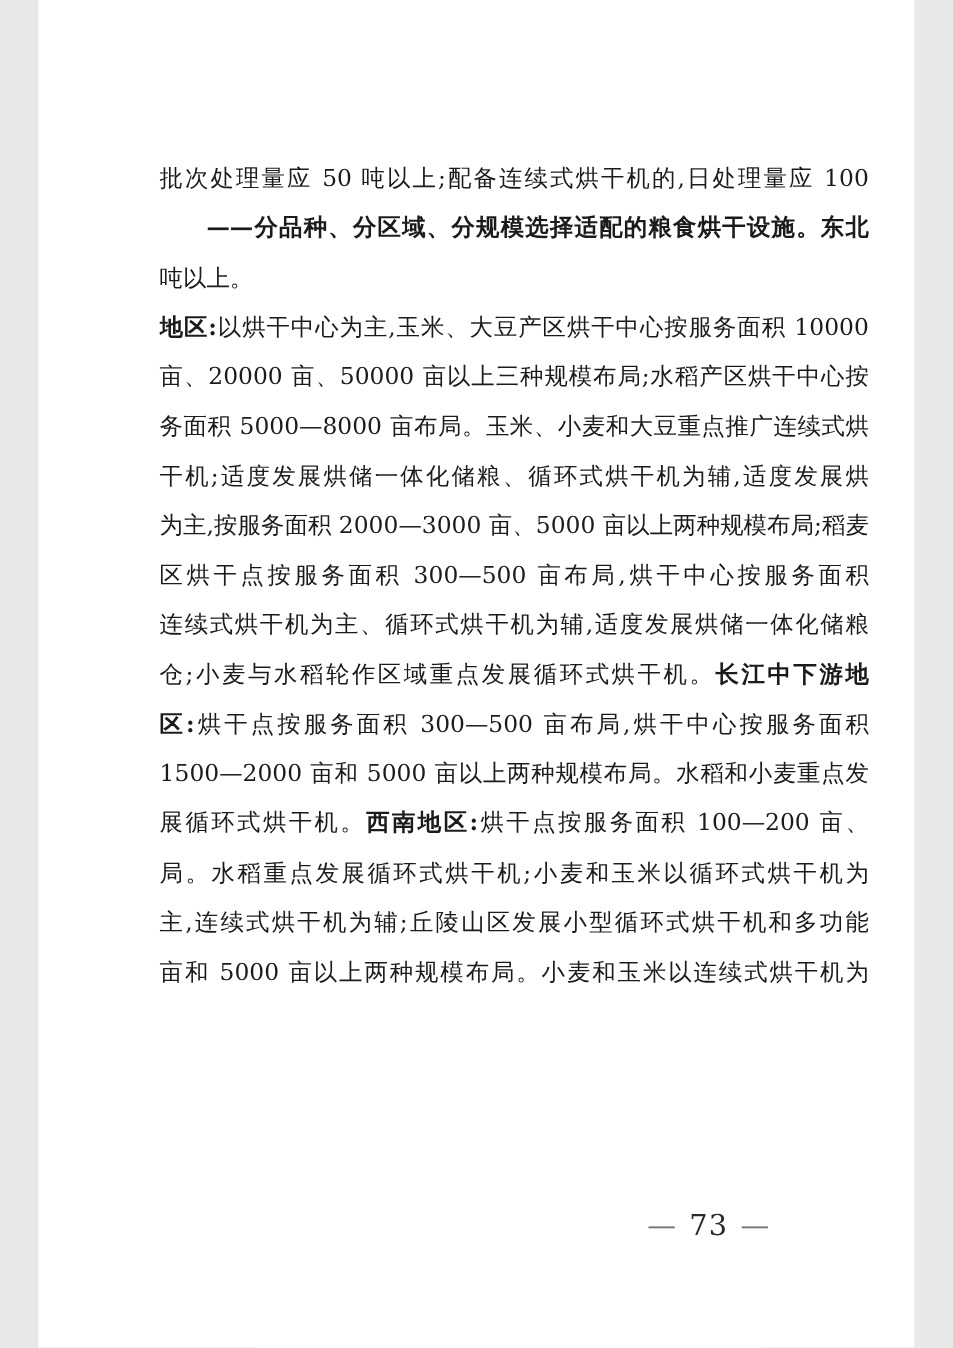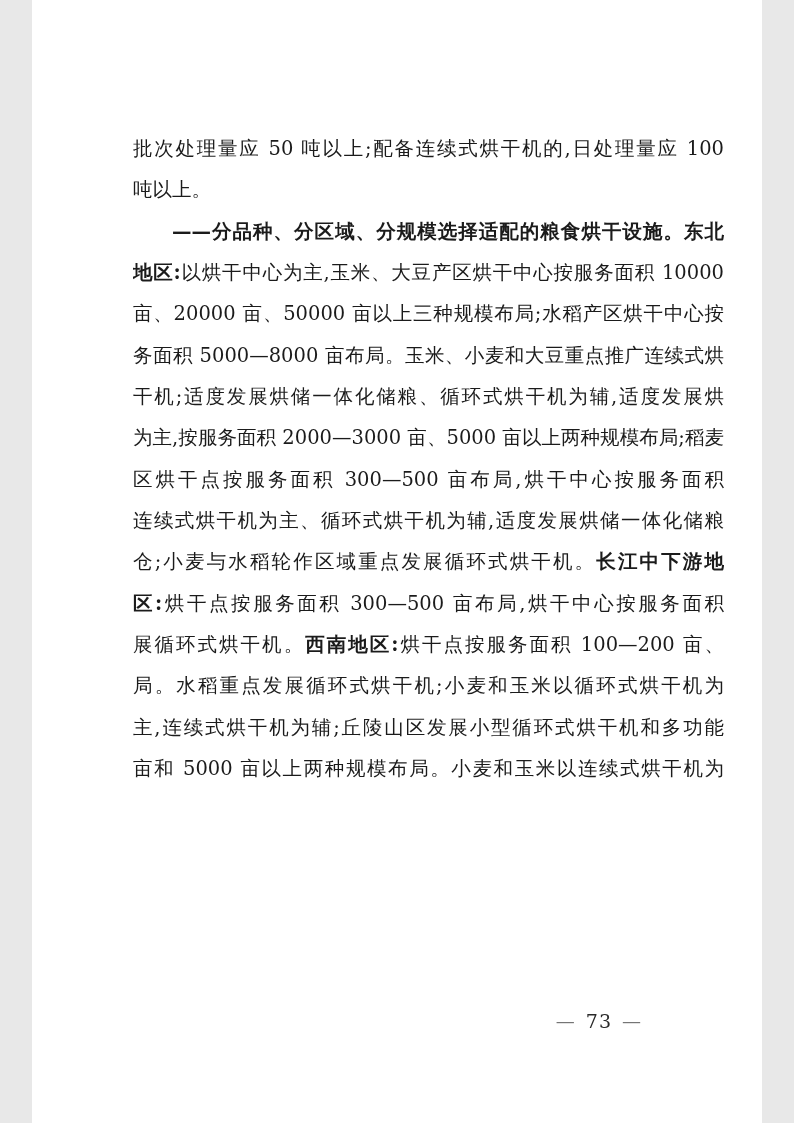"吨以上。" div.line { order: before "——分品种、分区域、分规模选择适配的粮食烘干设施。东北" -> after "——分品种、分区域、分规模选择适配的粮食烘干设施。东北" }
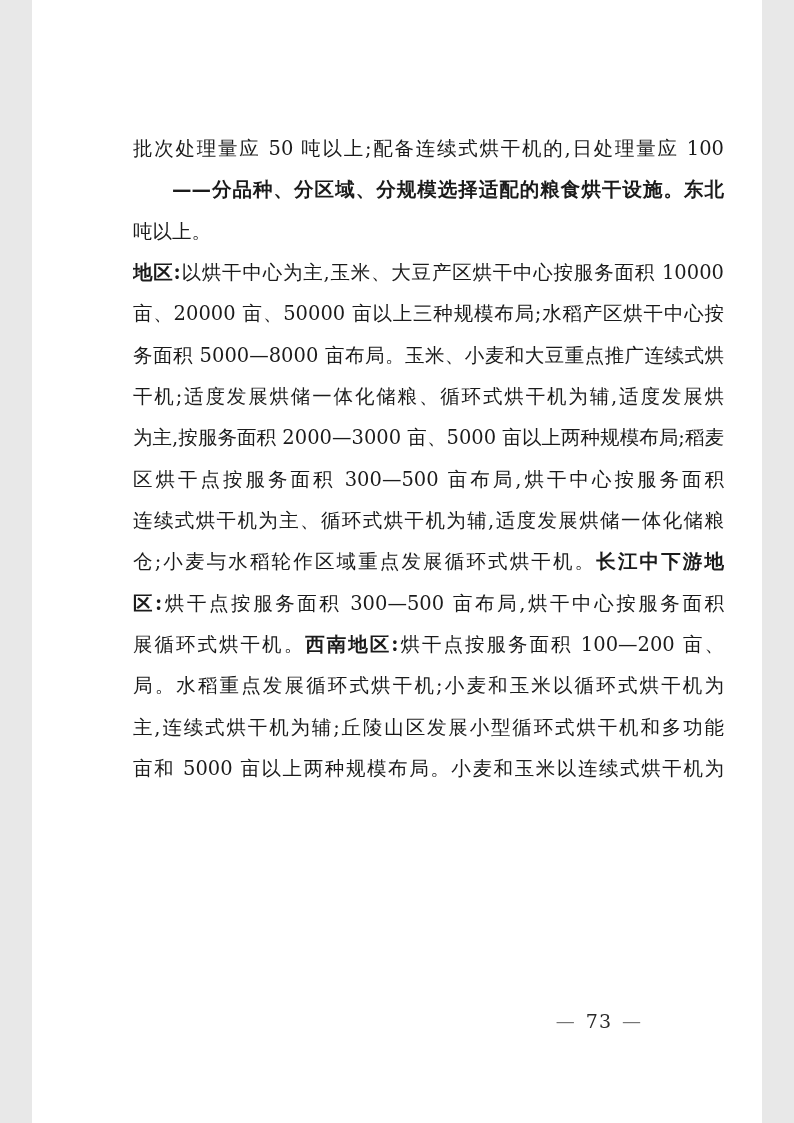"1500—2000 亩和 5000 亩以上两种规模布局。水稻和小麦重点发" div.line { html: none -> <div><span>1500—2000 亩和 5000 亩以上两种规模布局。水稻和小麦重点发</span></div> }
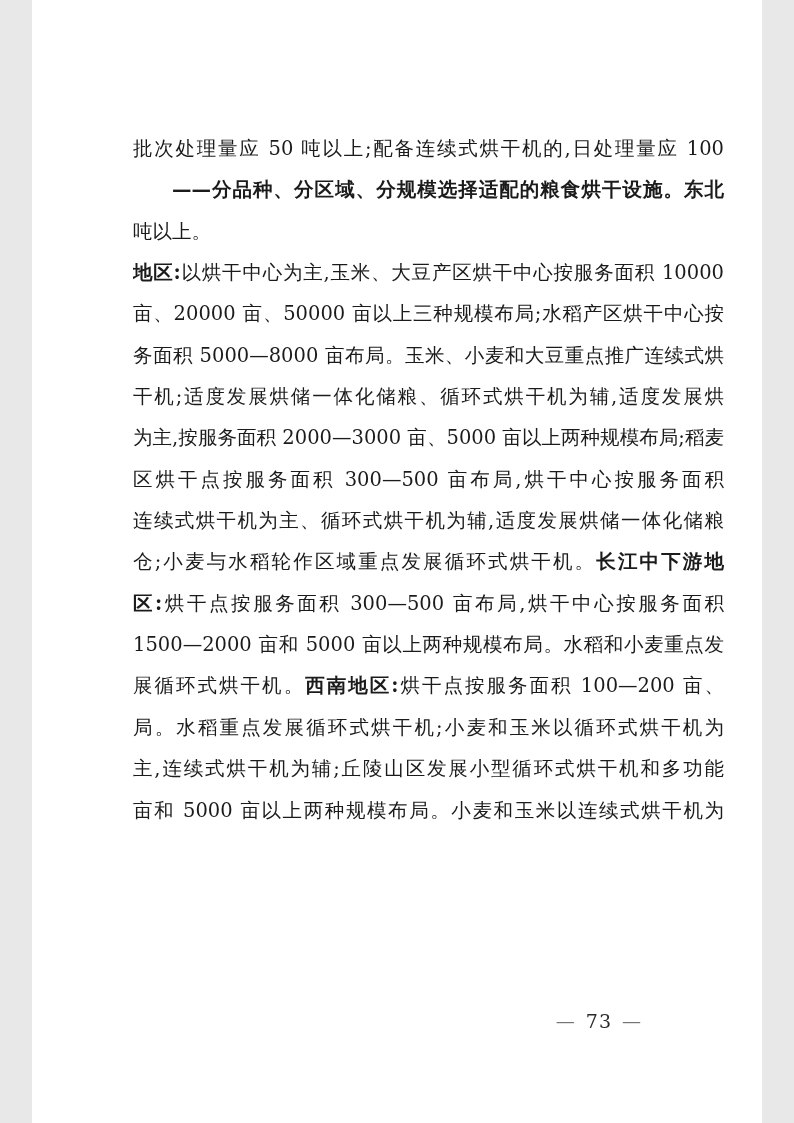"— 73 —" .page-footer { font-size: 19px -> 24px }
